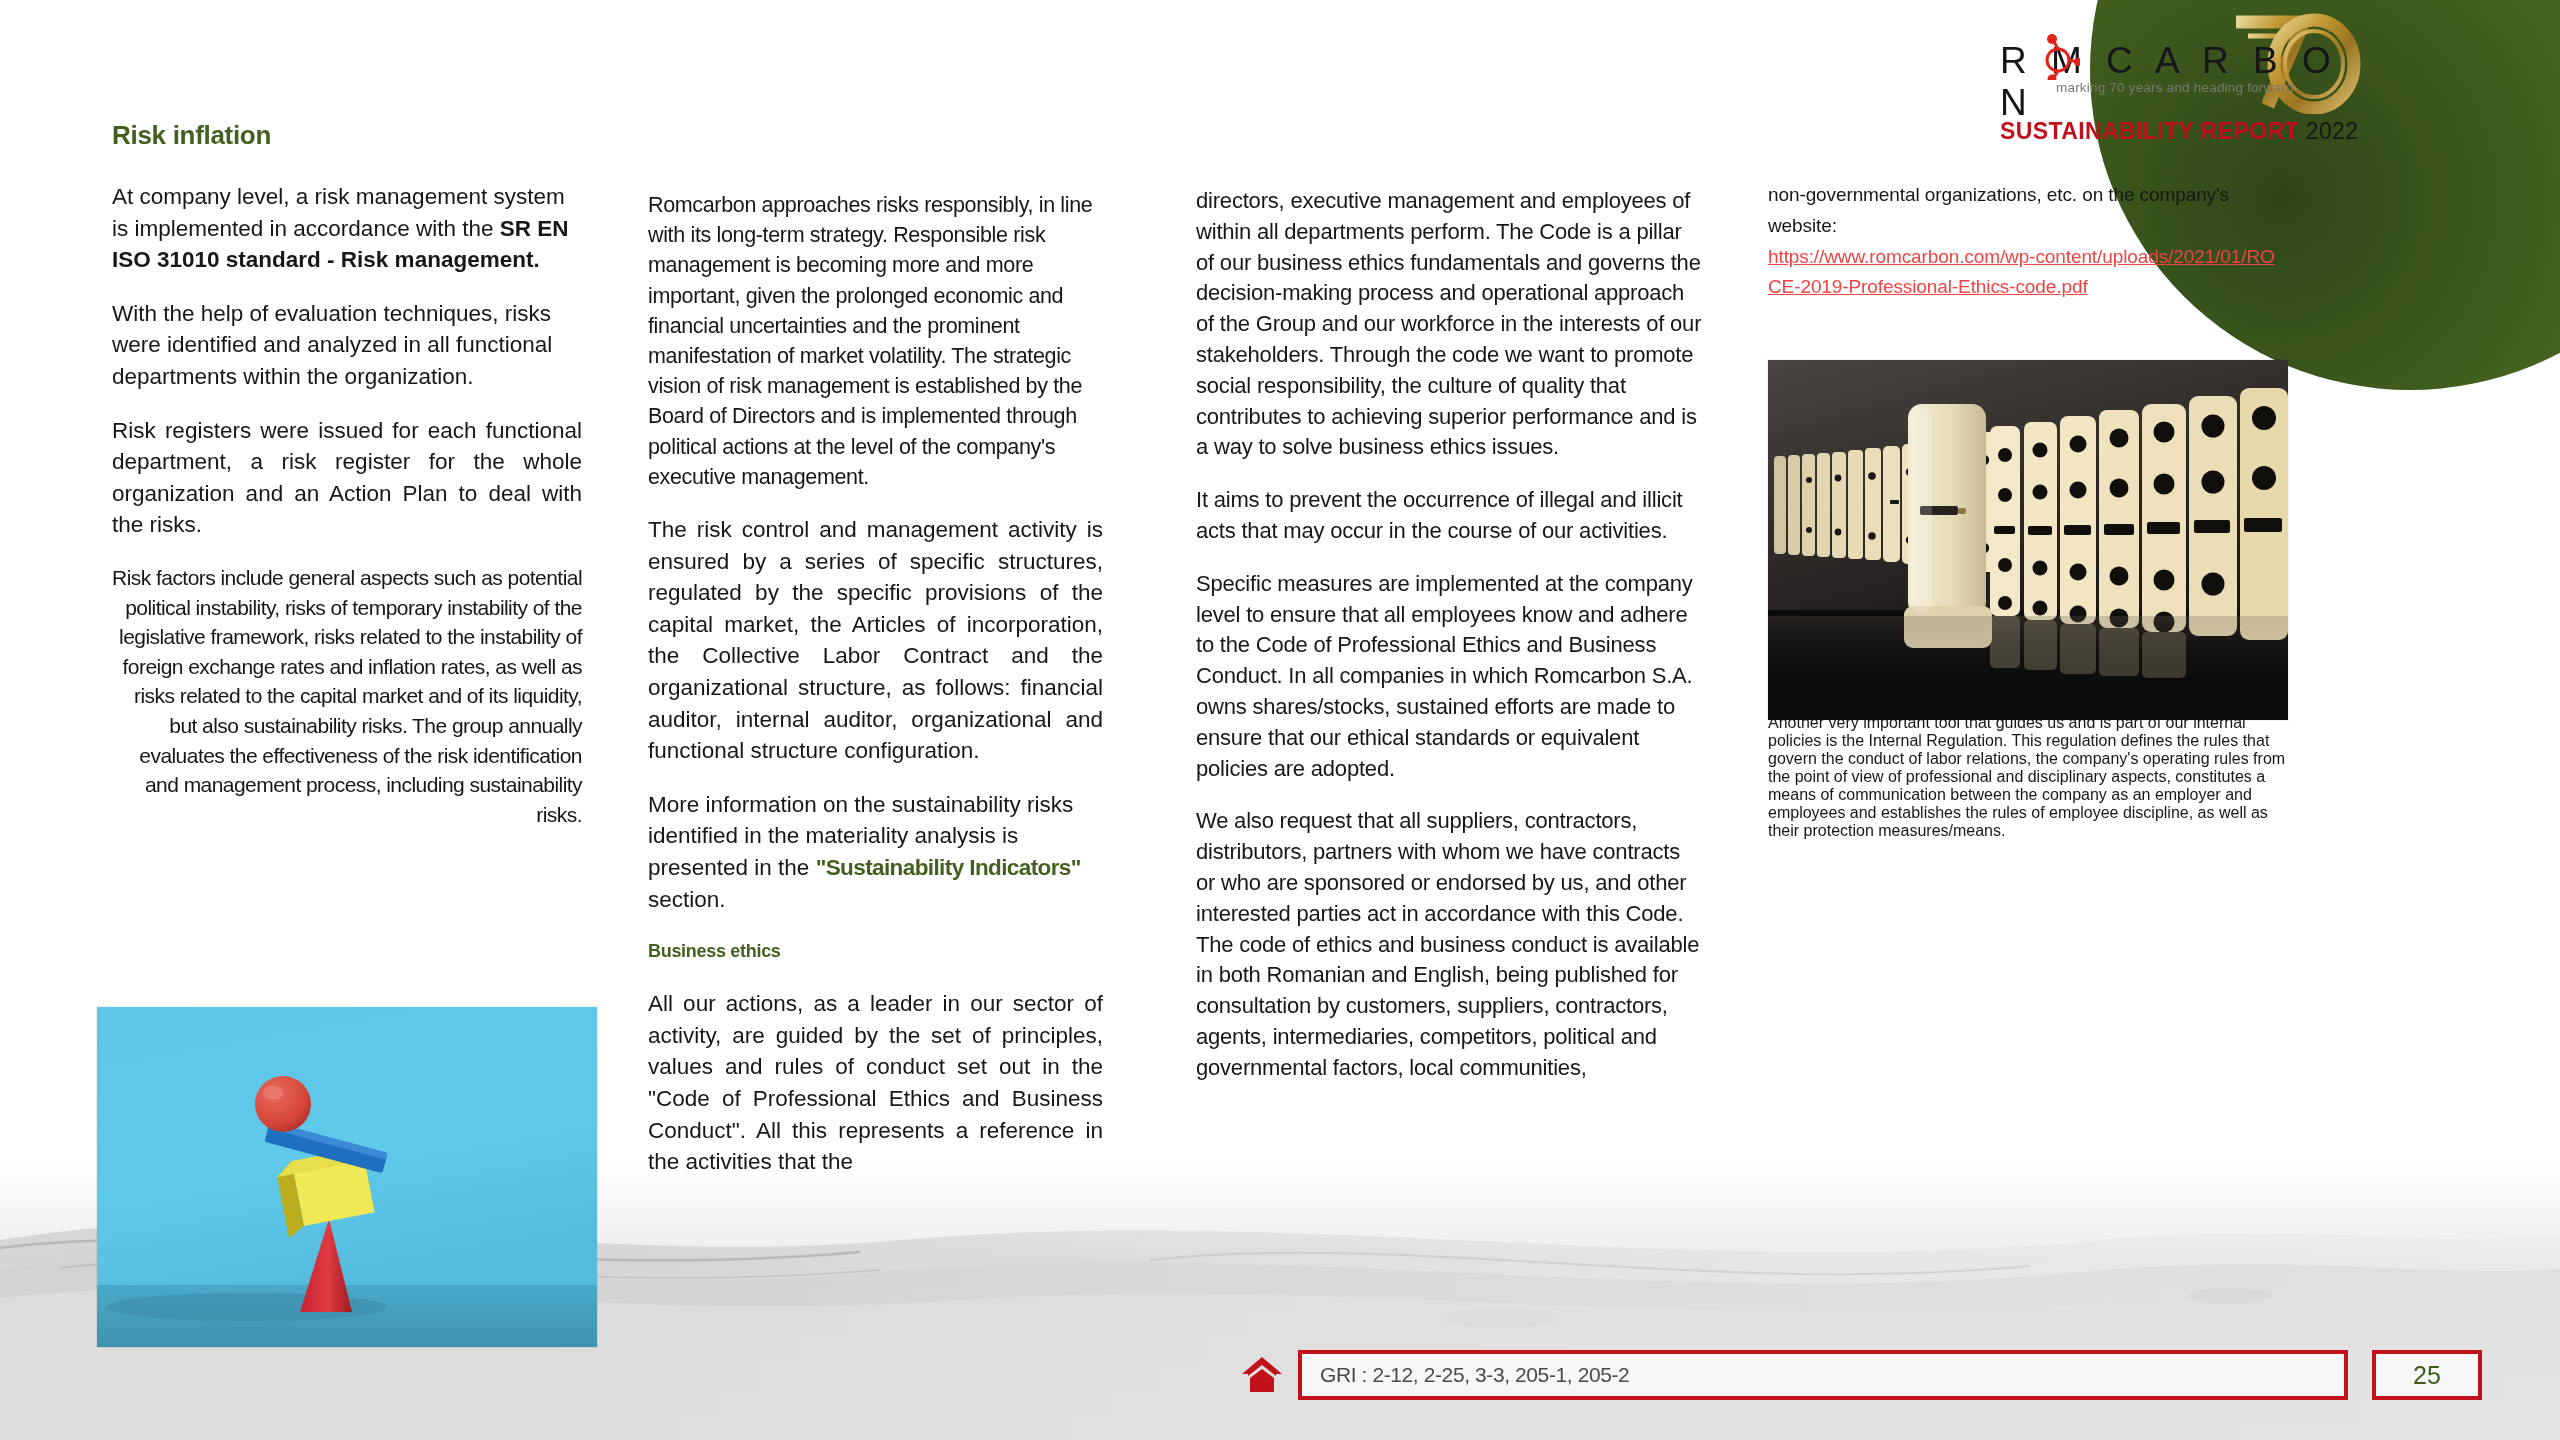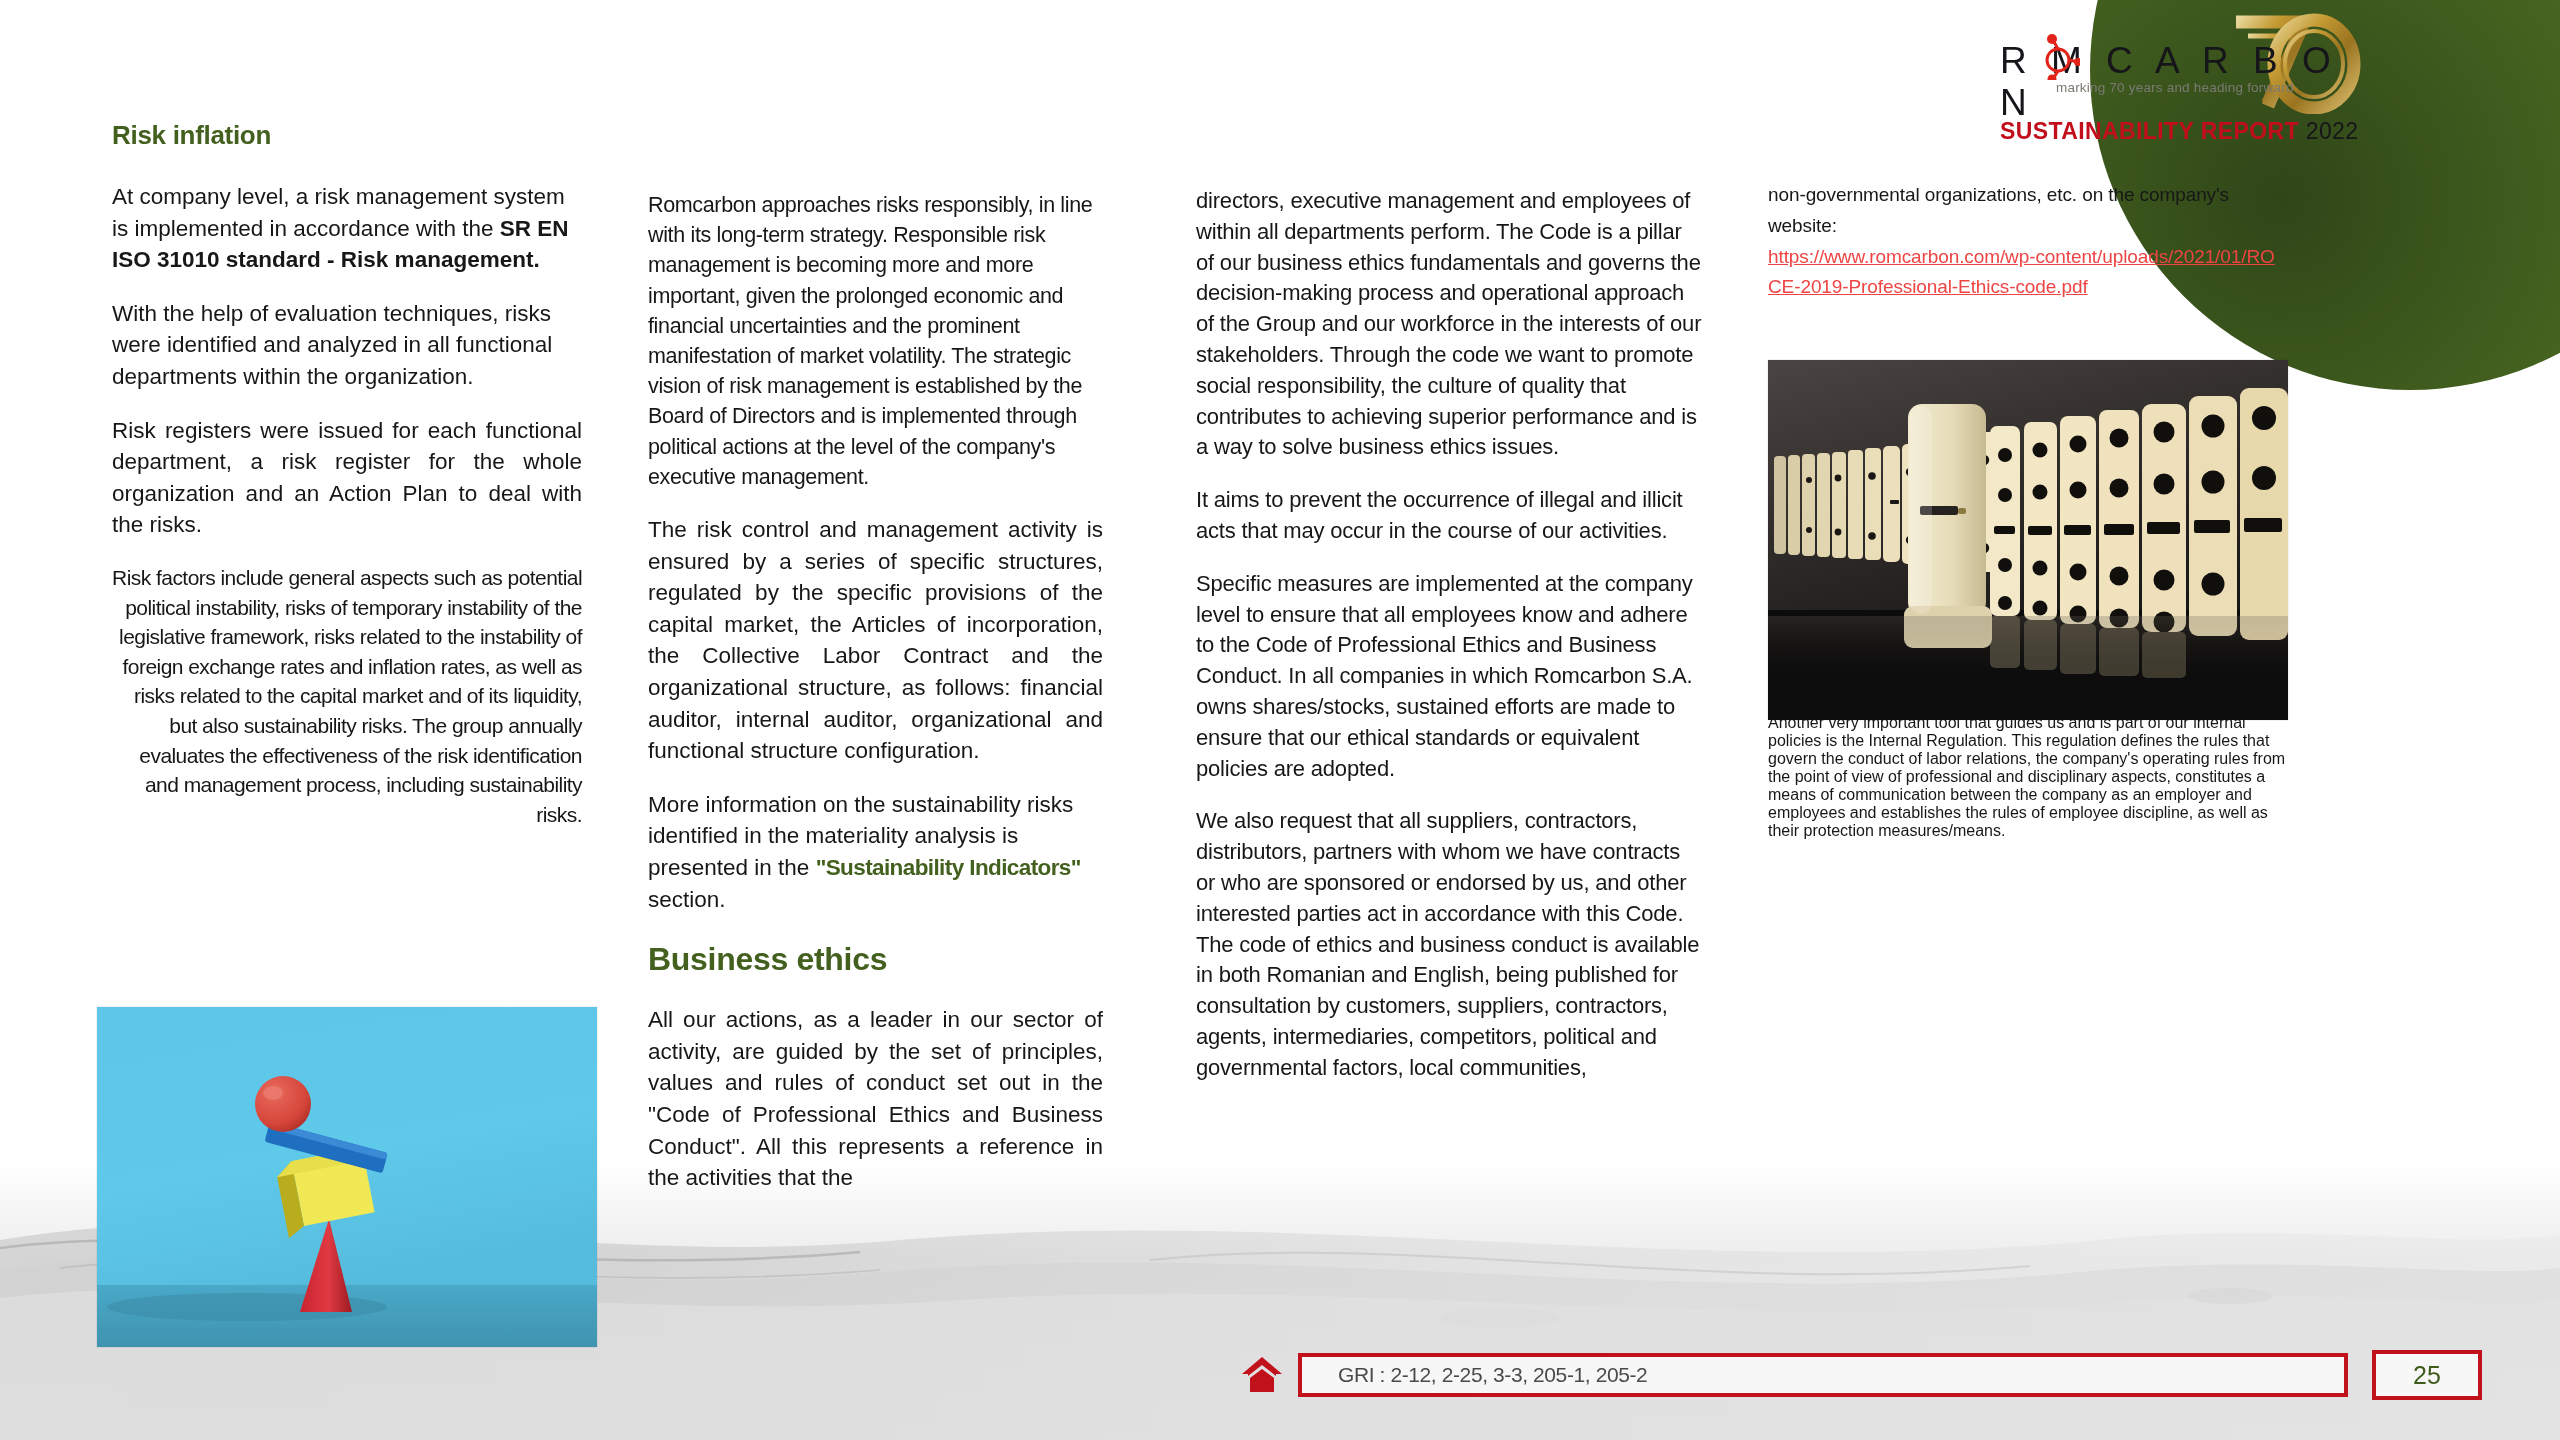"Business ethics" #col2 .sec-title { font-size: 32px -> 18px }
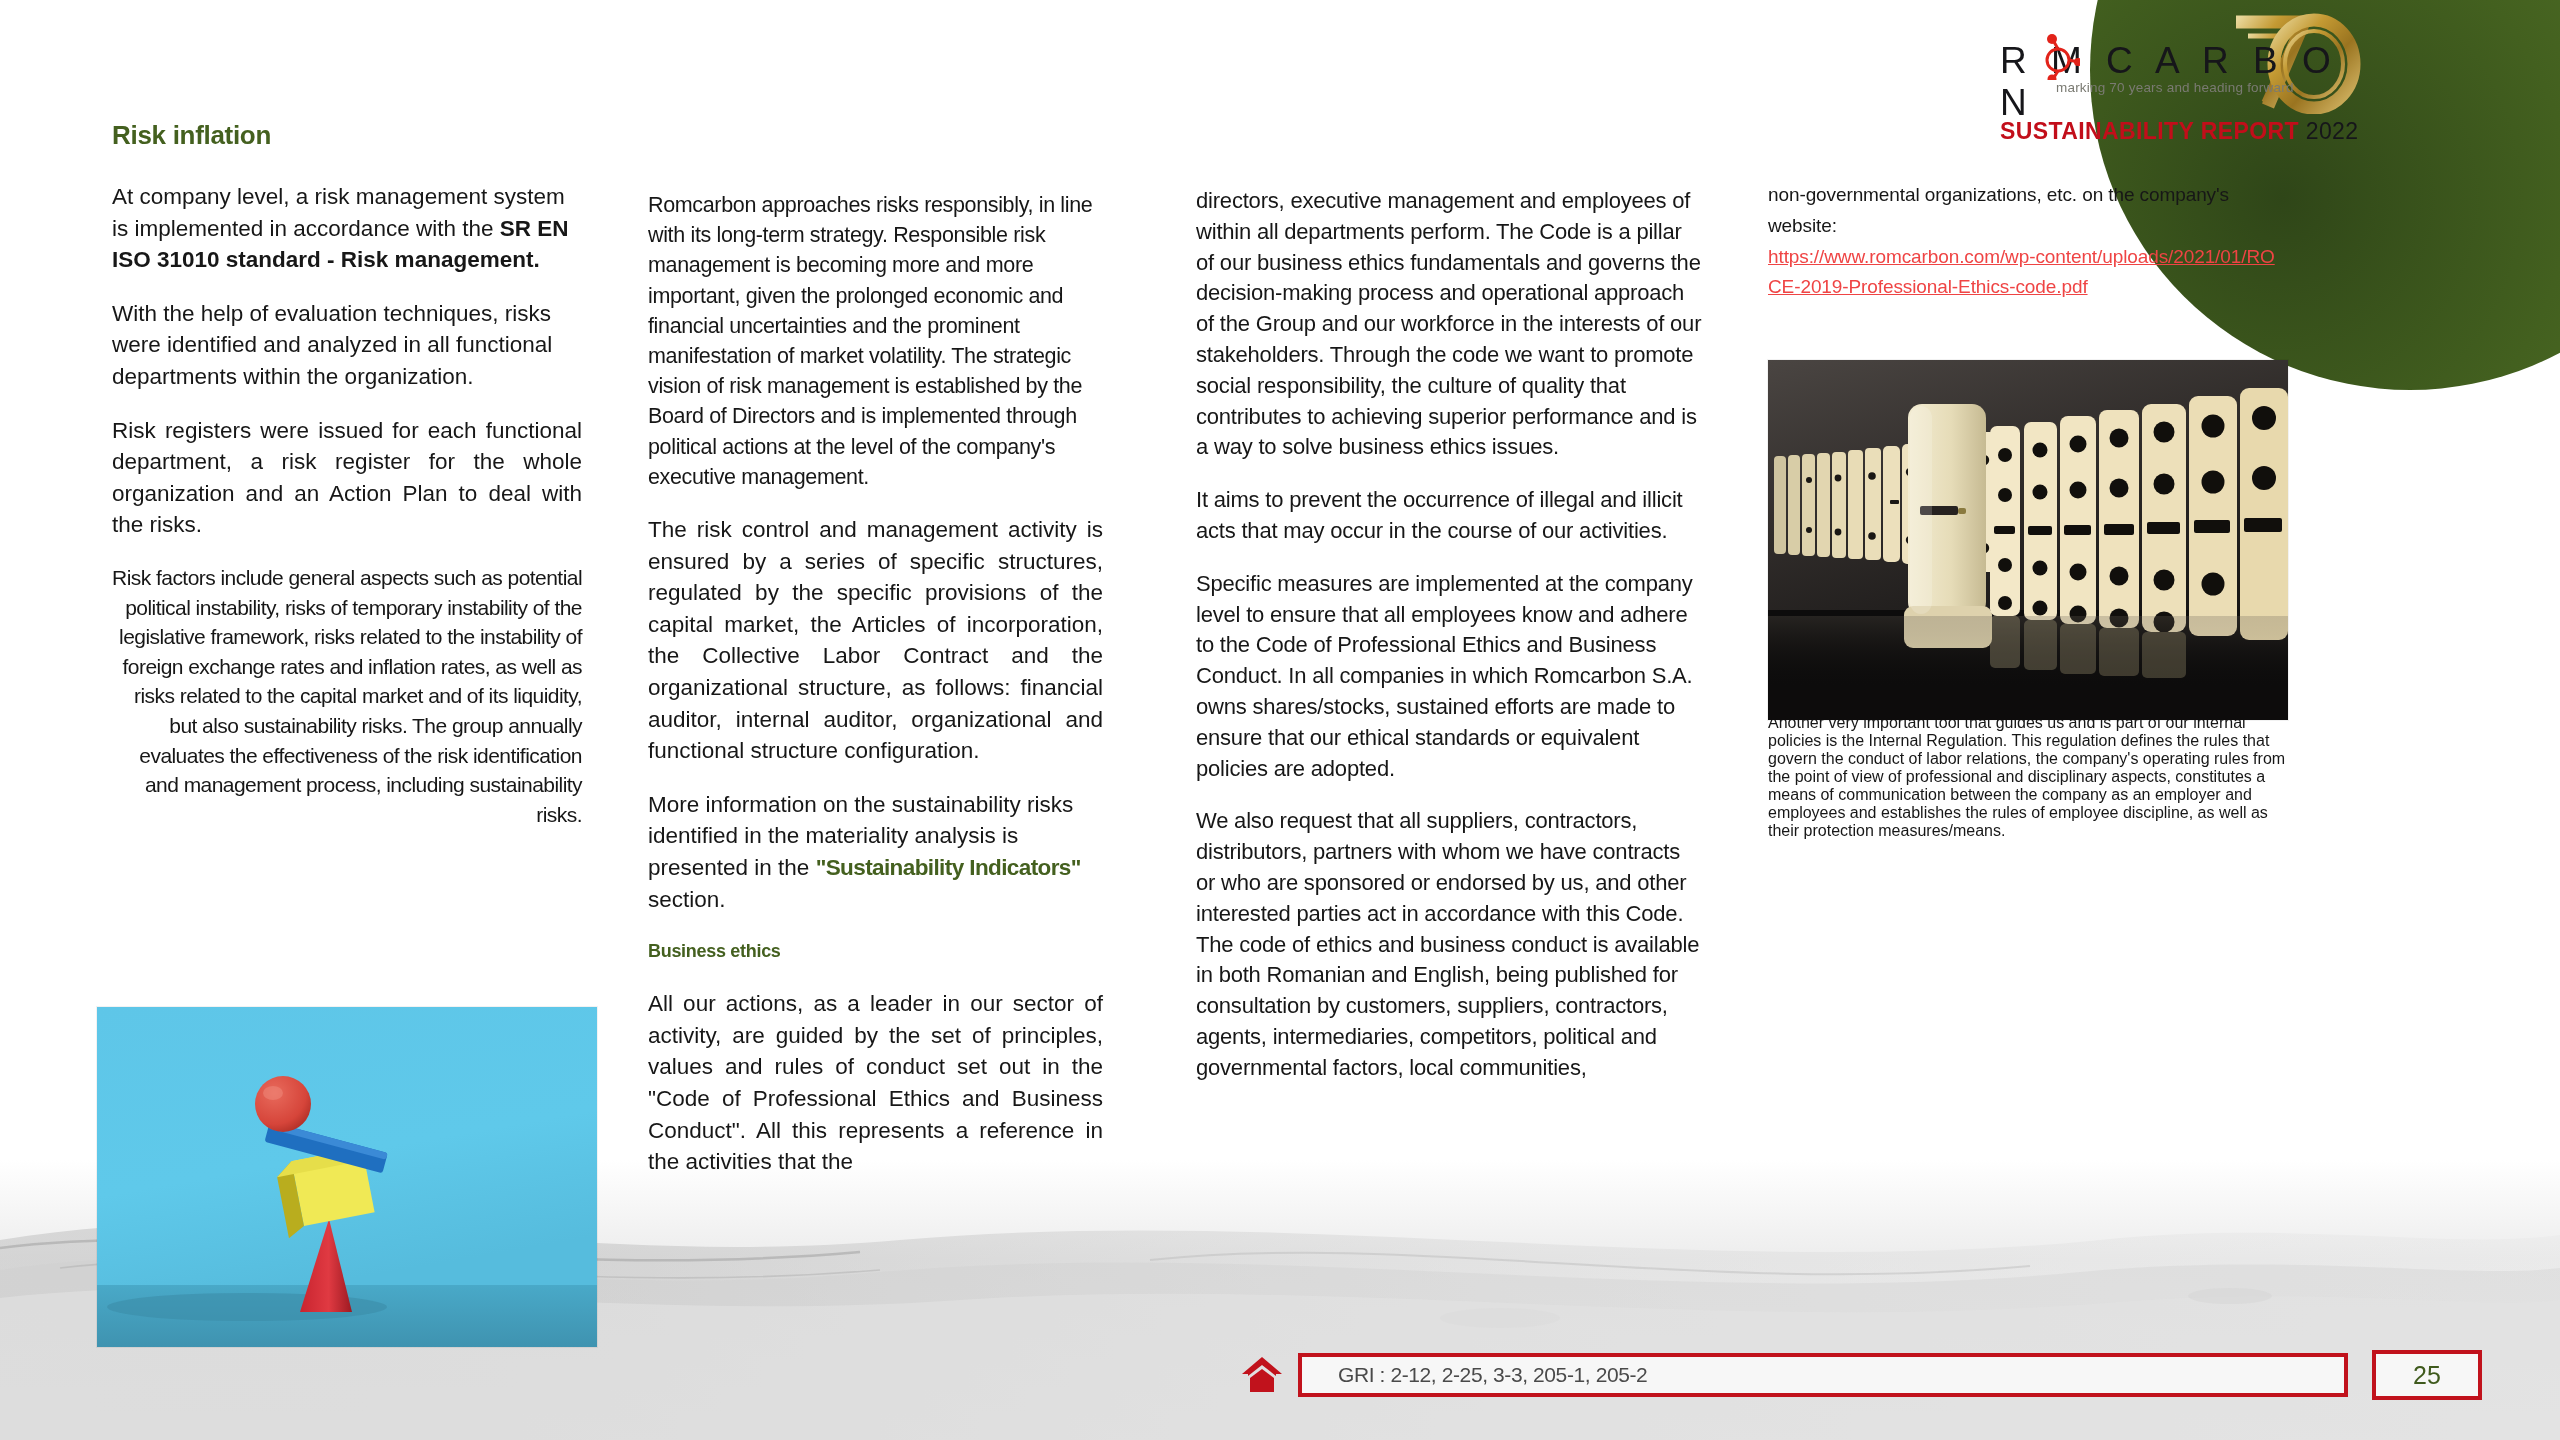"GRI : 2-12, 2-25, 3-3," .gri-box { height: 44px -> 50px; padding-left: 36px -> 18px }
